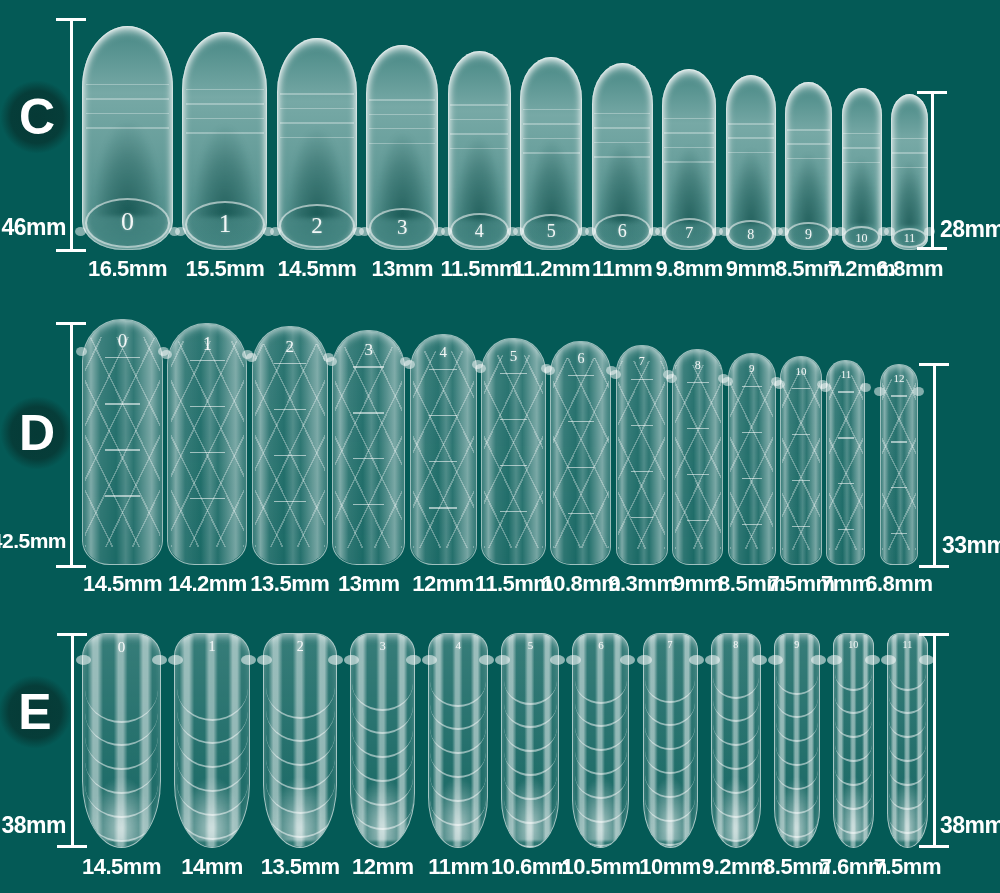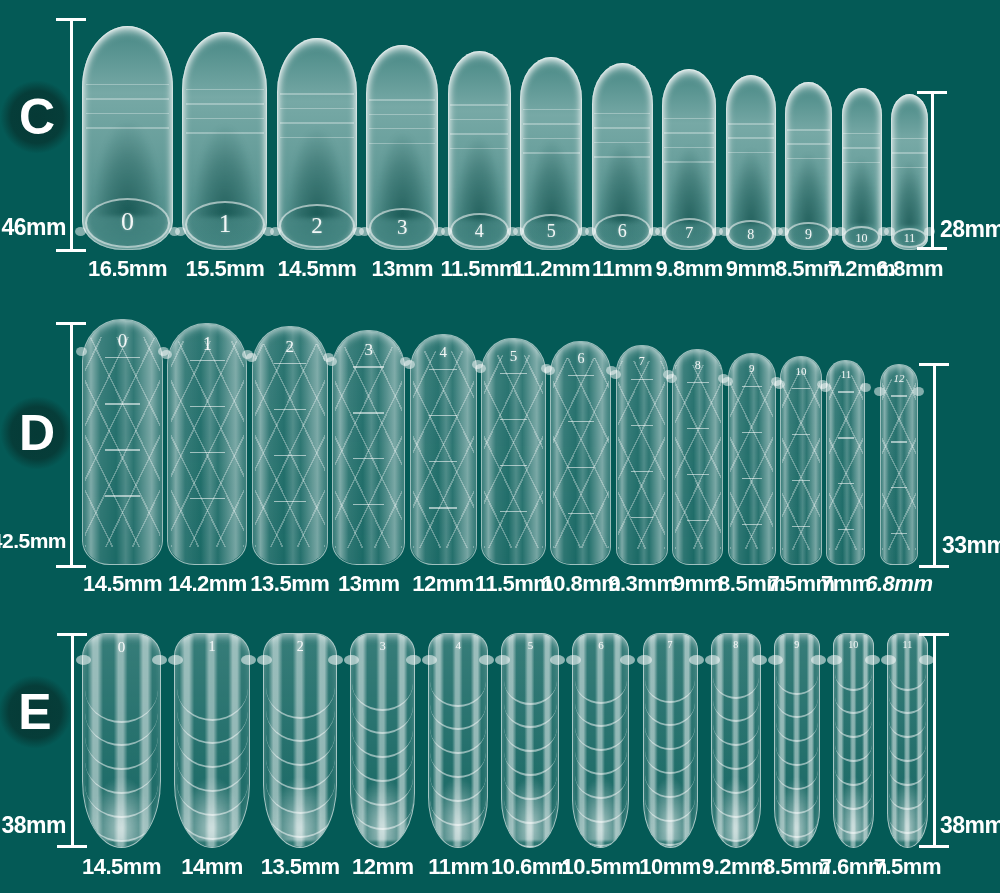"12" div.tipcol { font-style: italic -> none }
